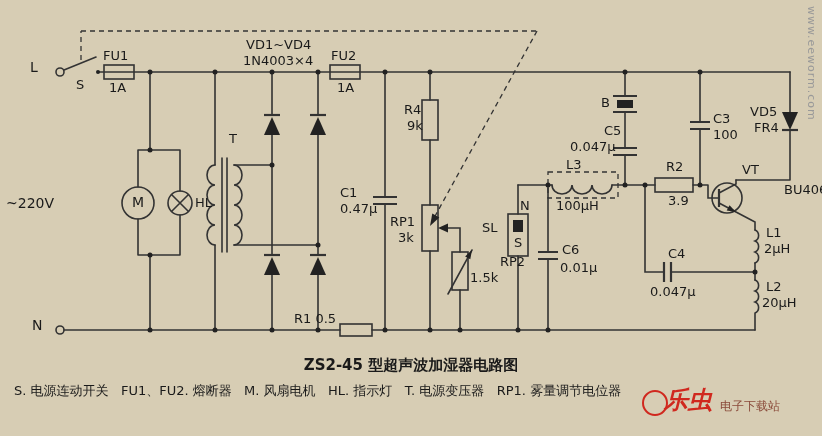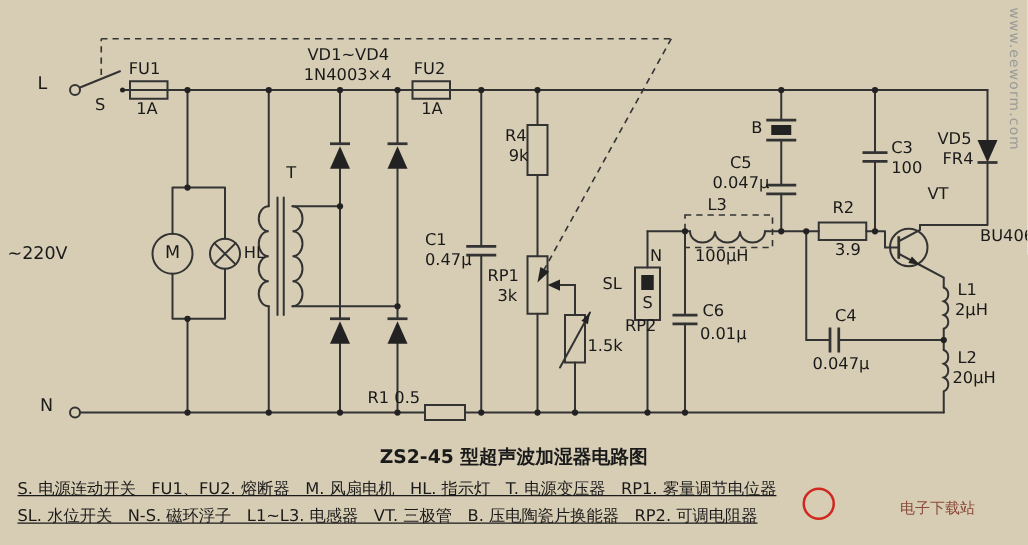"C5" span.lbl { left: 584px -> 604px }
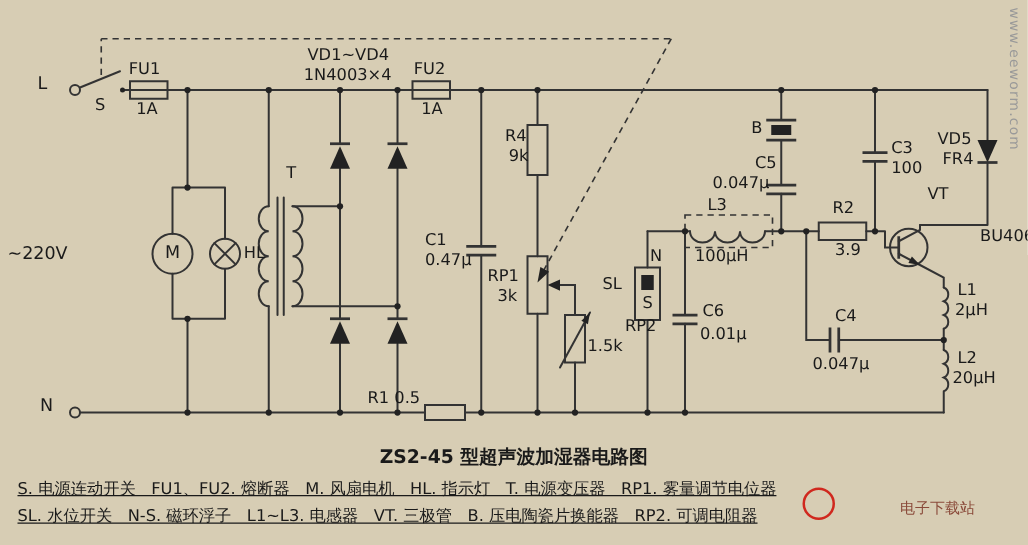"VT" span.lbl { top: 149px -> 163px }
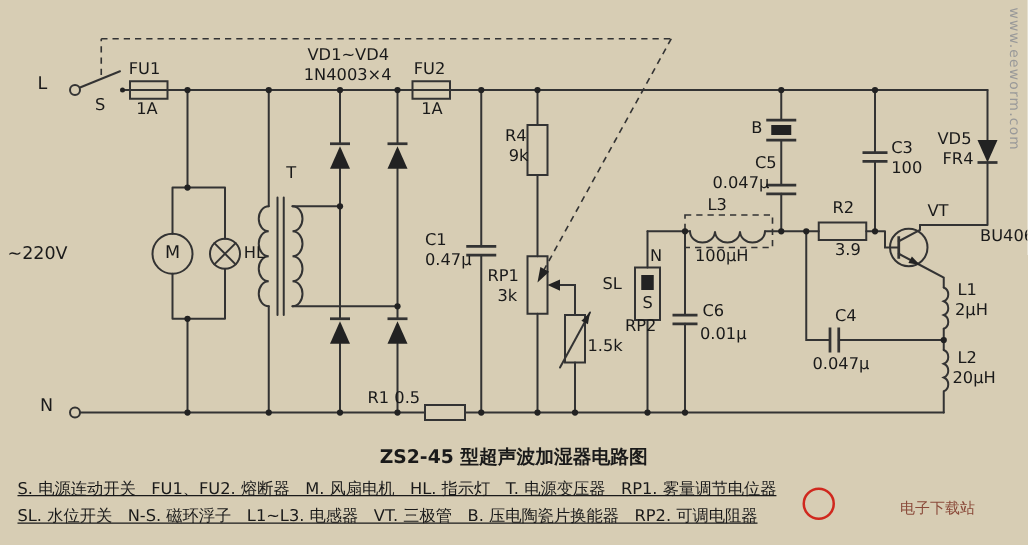"S. 电源连动开关 FU1、FU2. 熔断器 M." .legend { text-decoration: underline -> none }
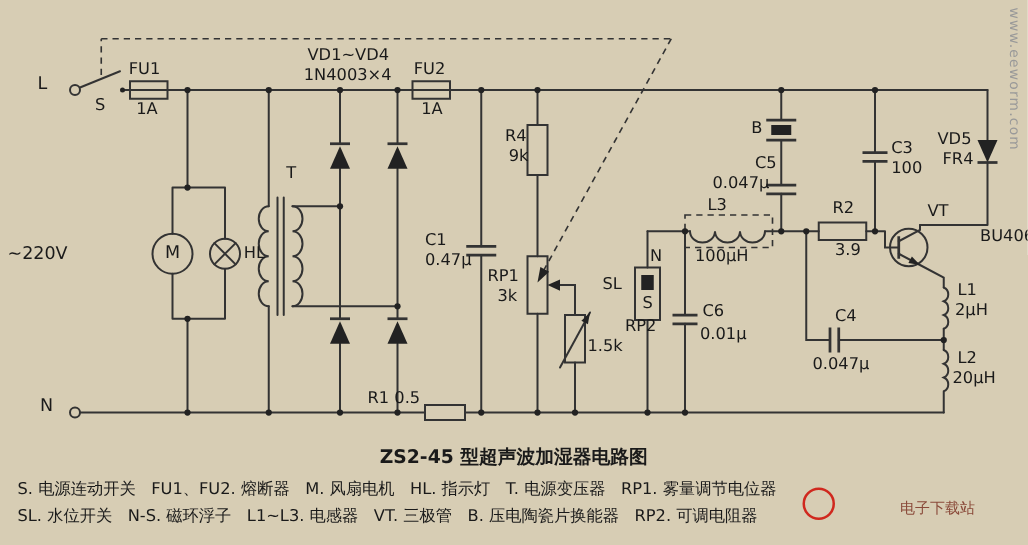"SL. 水位开关 N-S. 磁环浮子 L1~L3." div.legend { html: <div>SL. 水位开关 N-S. 磁环浮子 L1~L3. 电感器 VT. 三极管 B. 压电陶瓷片换能器 RP2. 可调电阻器</div> -> none }
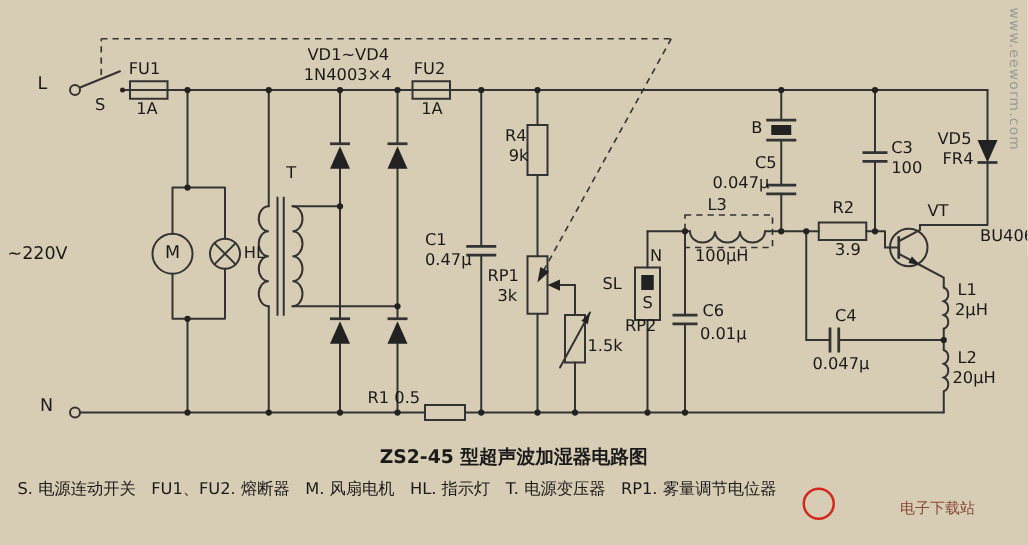"乐虫" span.wm-logo { html: none -> <span>乐虫</span> }
